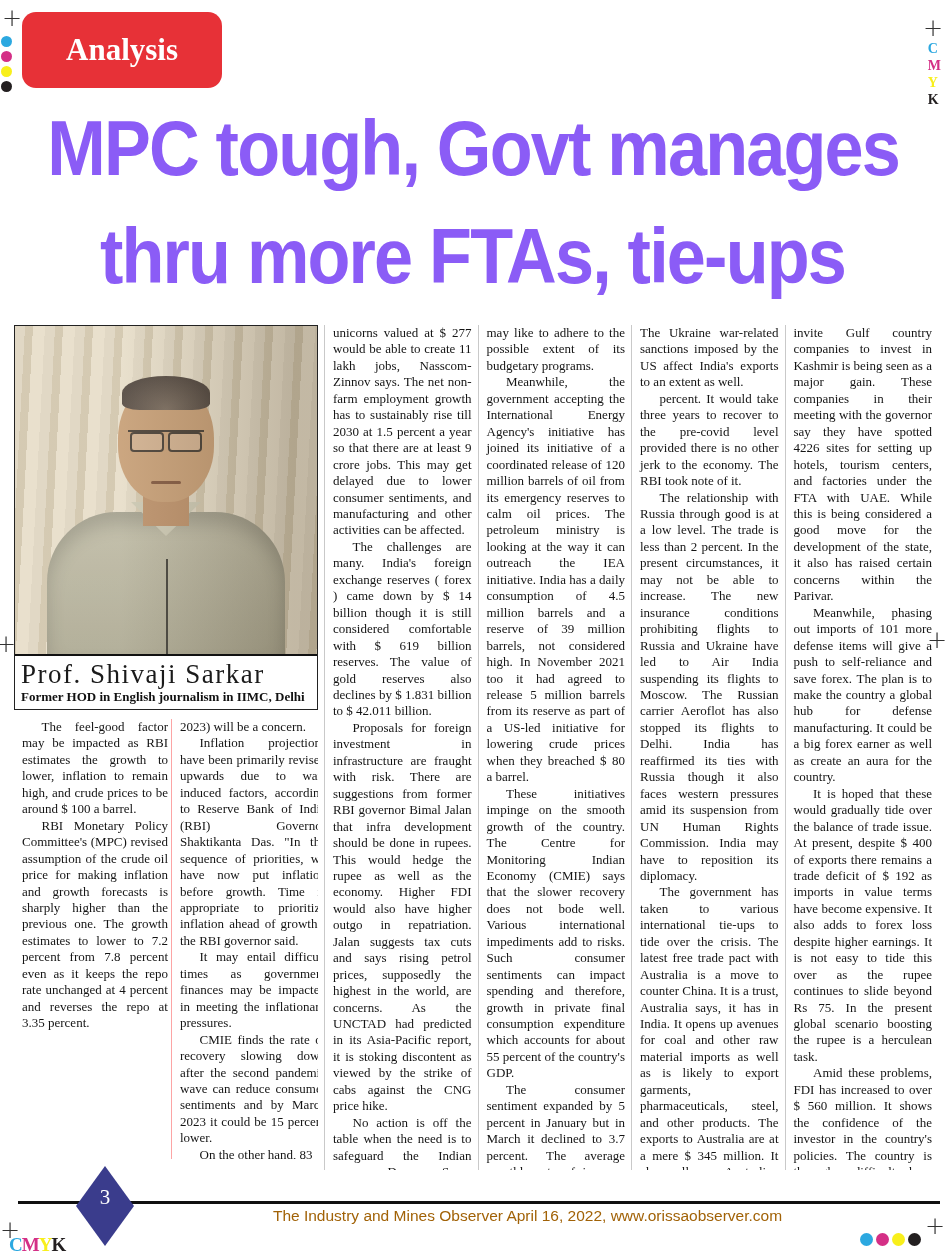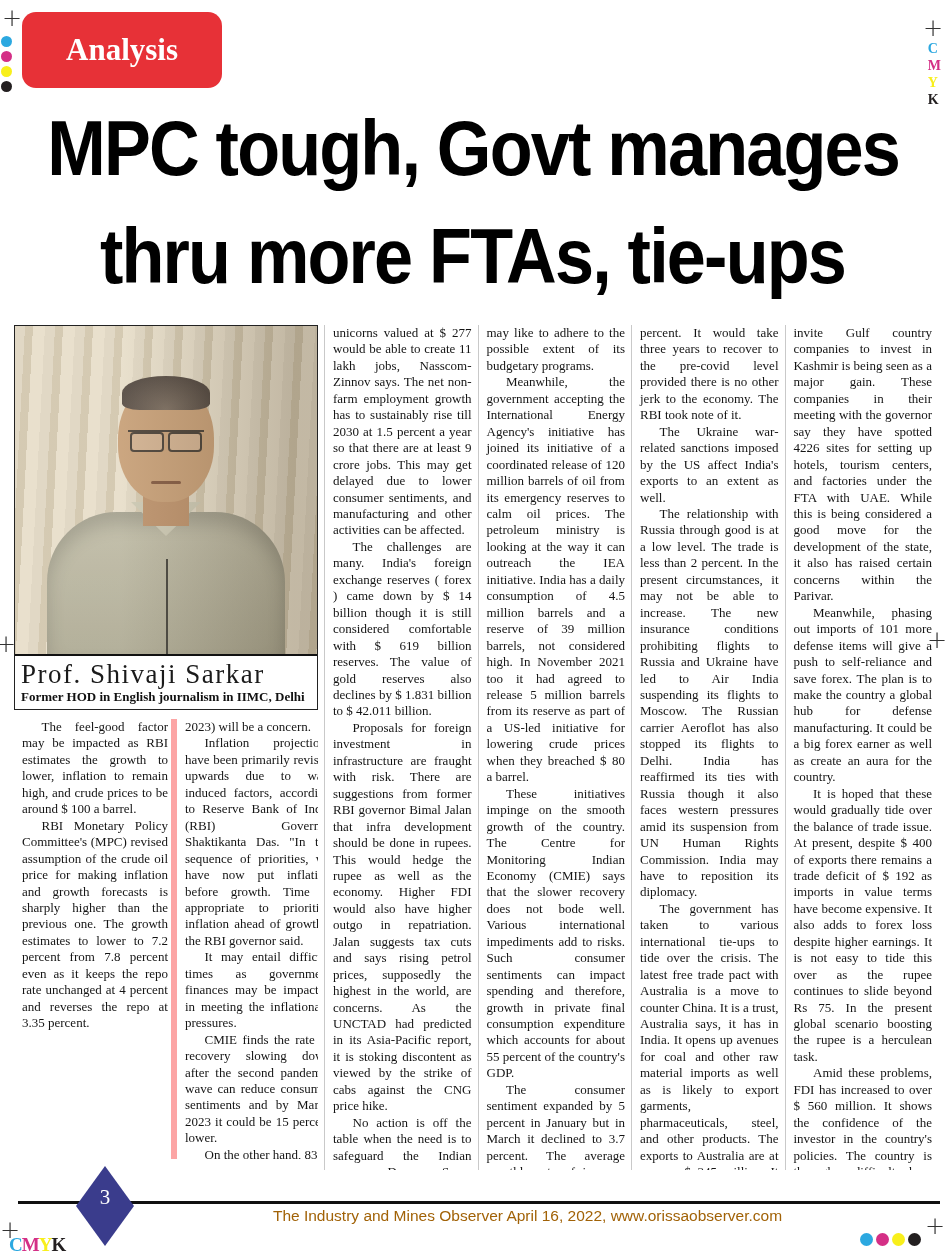"MPC tough, Govt manages" .headline { color: #000000 -> #8b5cf6 }
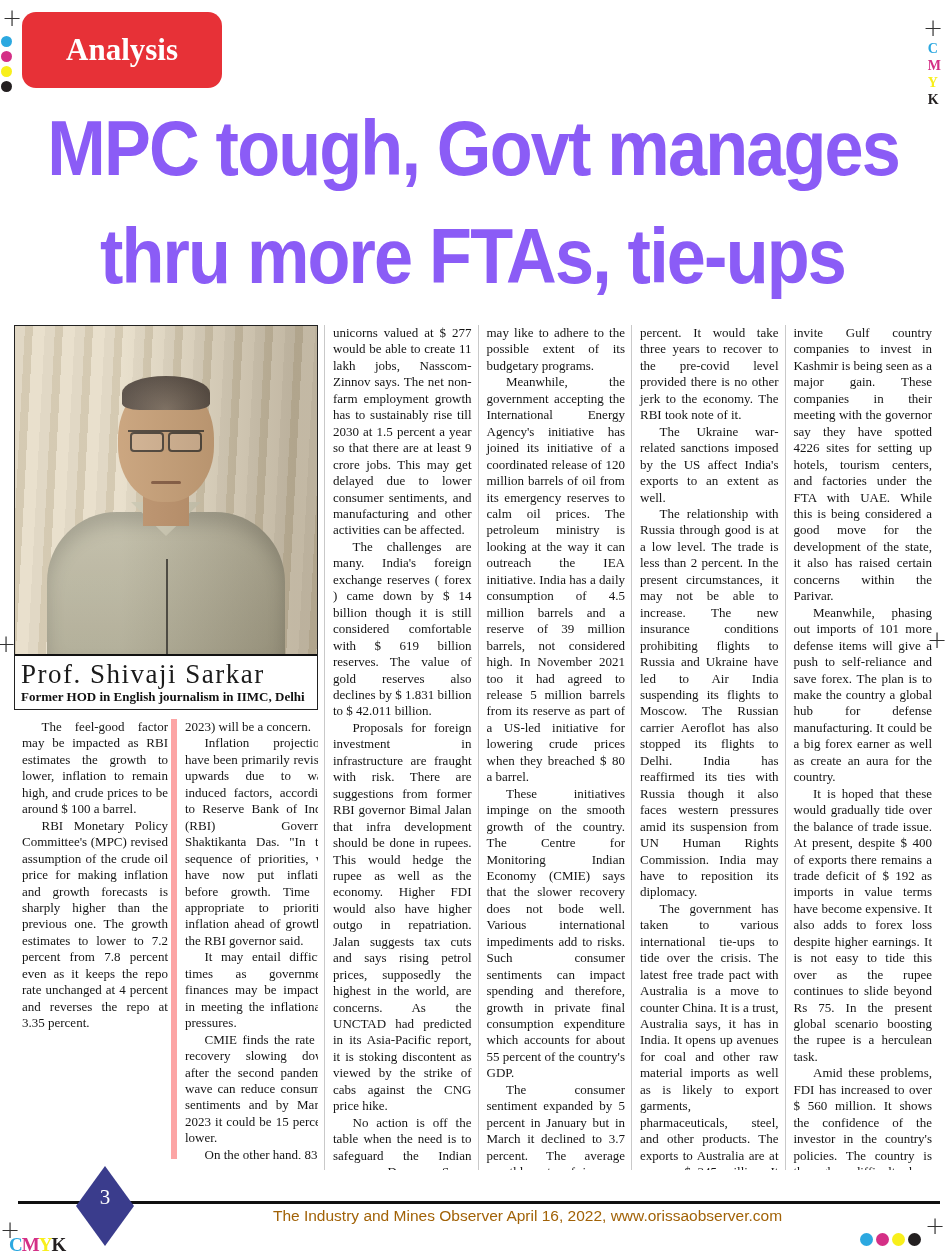"percent. It would take three" p.para { order: before "The Ukraine war-related sanctions" -> after "The Ukraine war-related sanctions" }
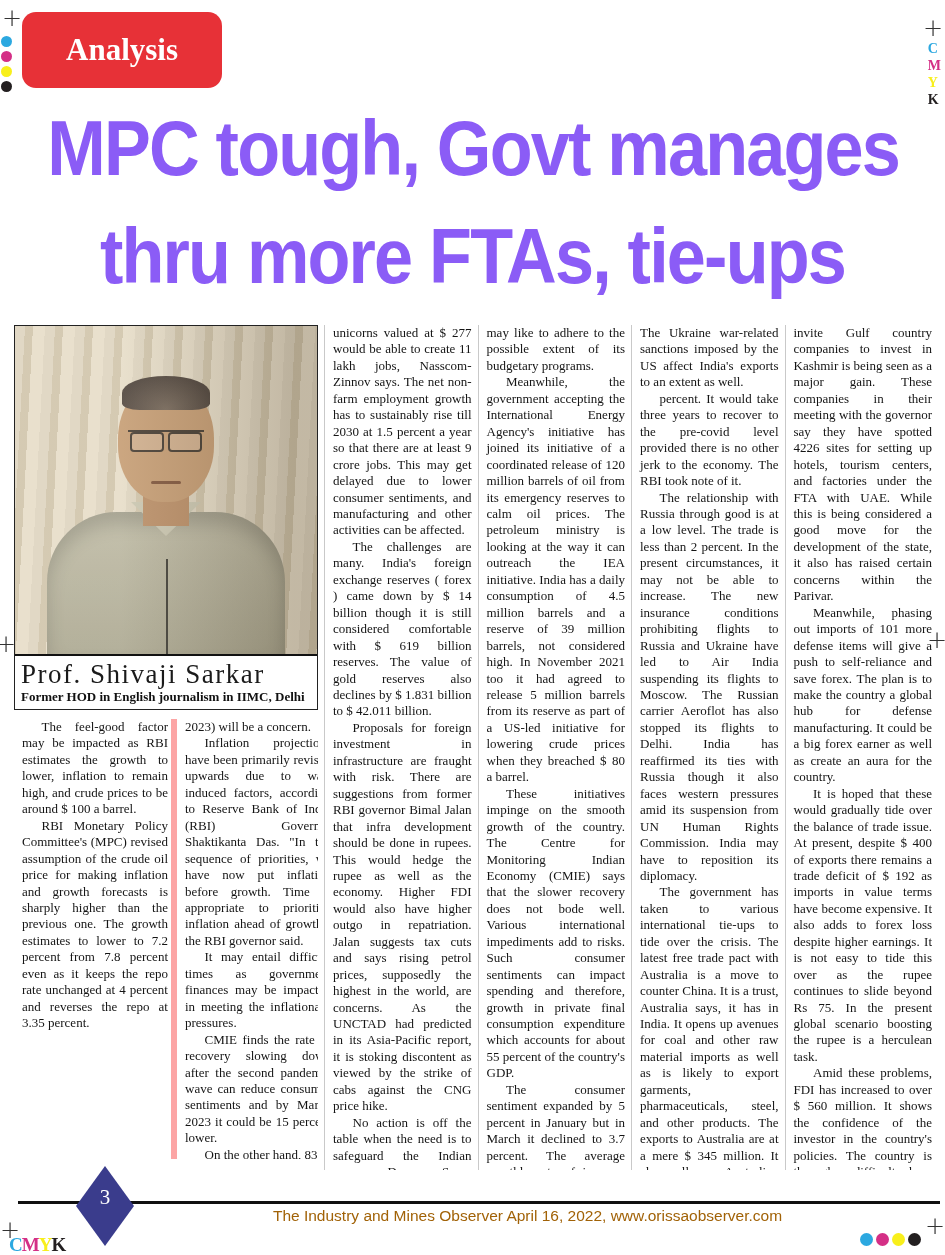"2023) will be a concern." .subcol.second { border-left: 6px solid #fca5a5 -> 1px solid #fca5a5 }
